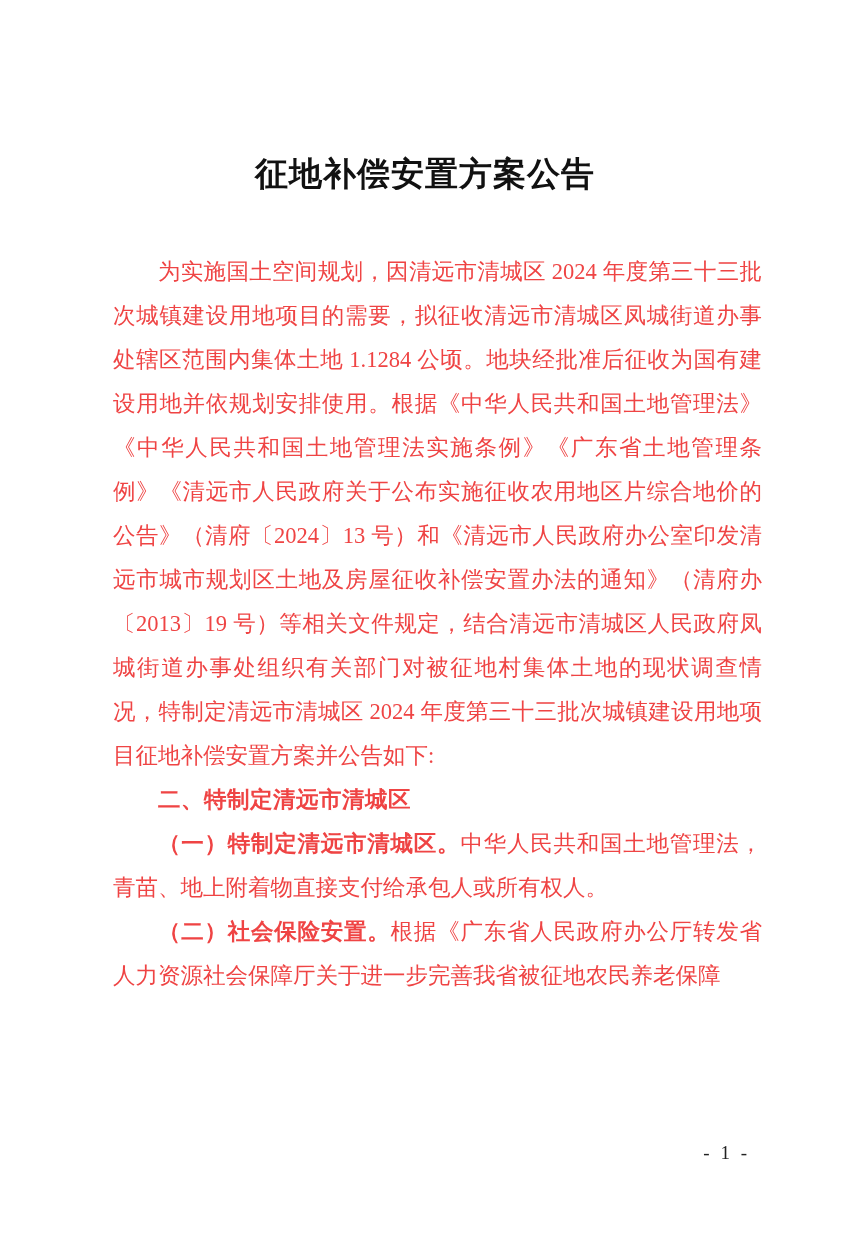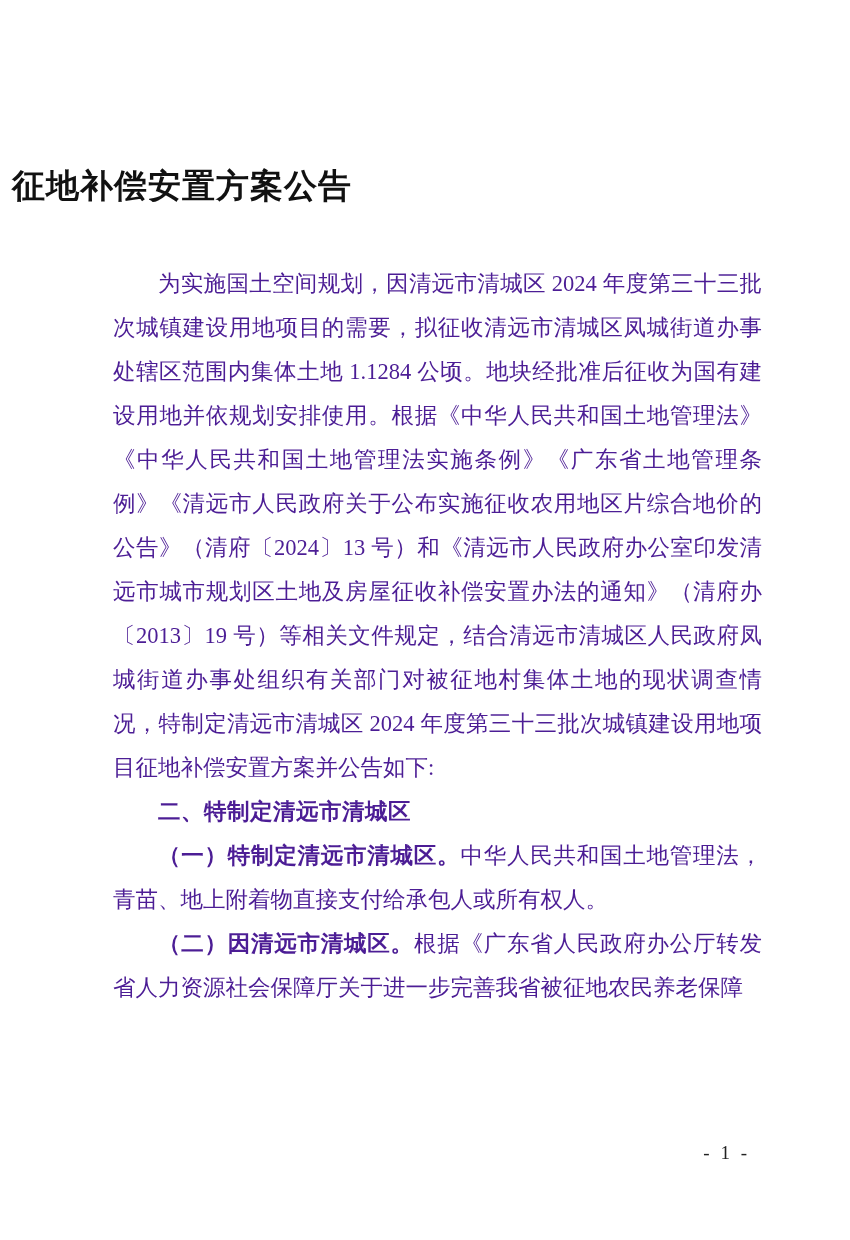"征地补偿安置方案公告" .doc-title { margin: 12px -> 0; text-align: left -> center }
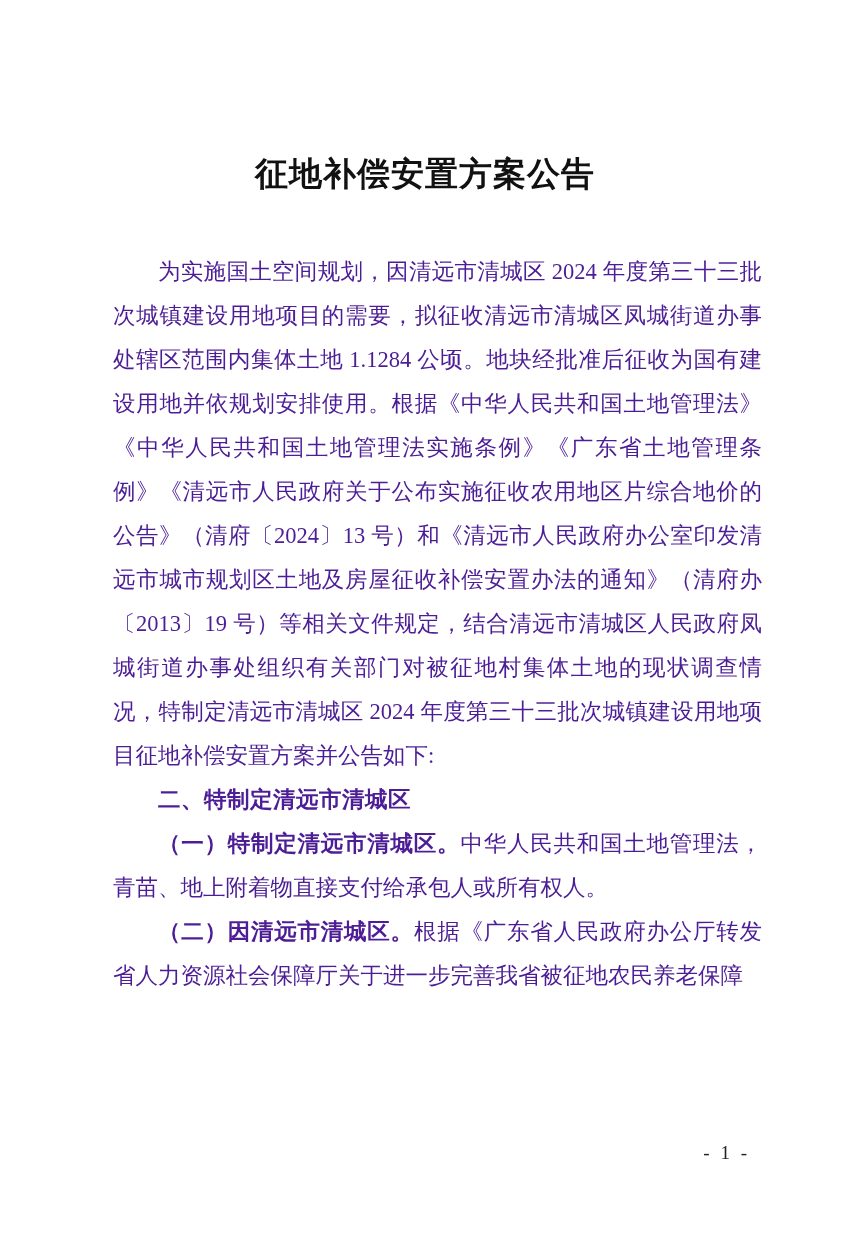"为实施国土空间规划，因清远市清城区 2024" .doc-body { color: #4c1d95 -> #ef4444 }
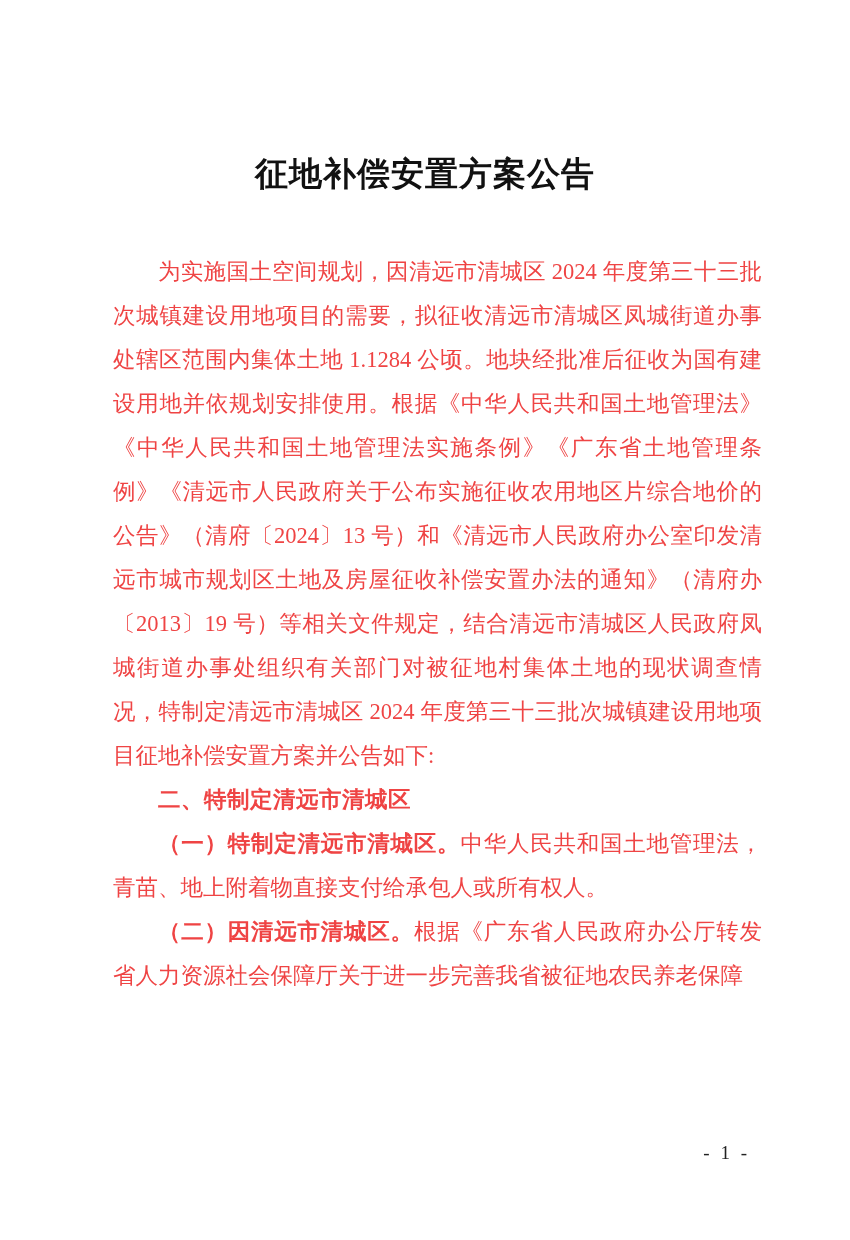"（二）因清远市清城区。" span.bold-run { text: 因清远市清城区 -> 社会保险安置 }
